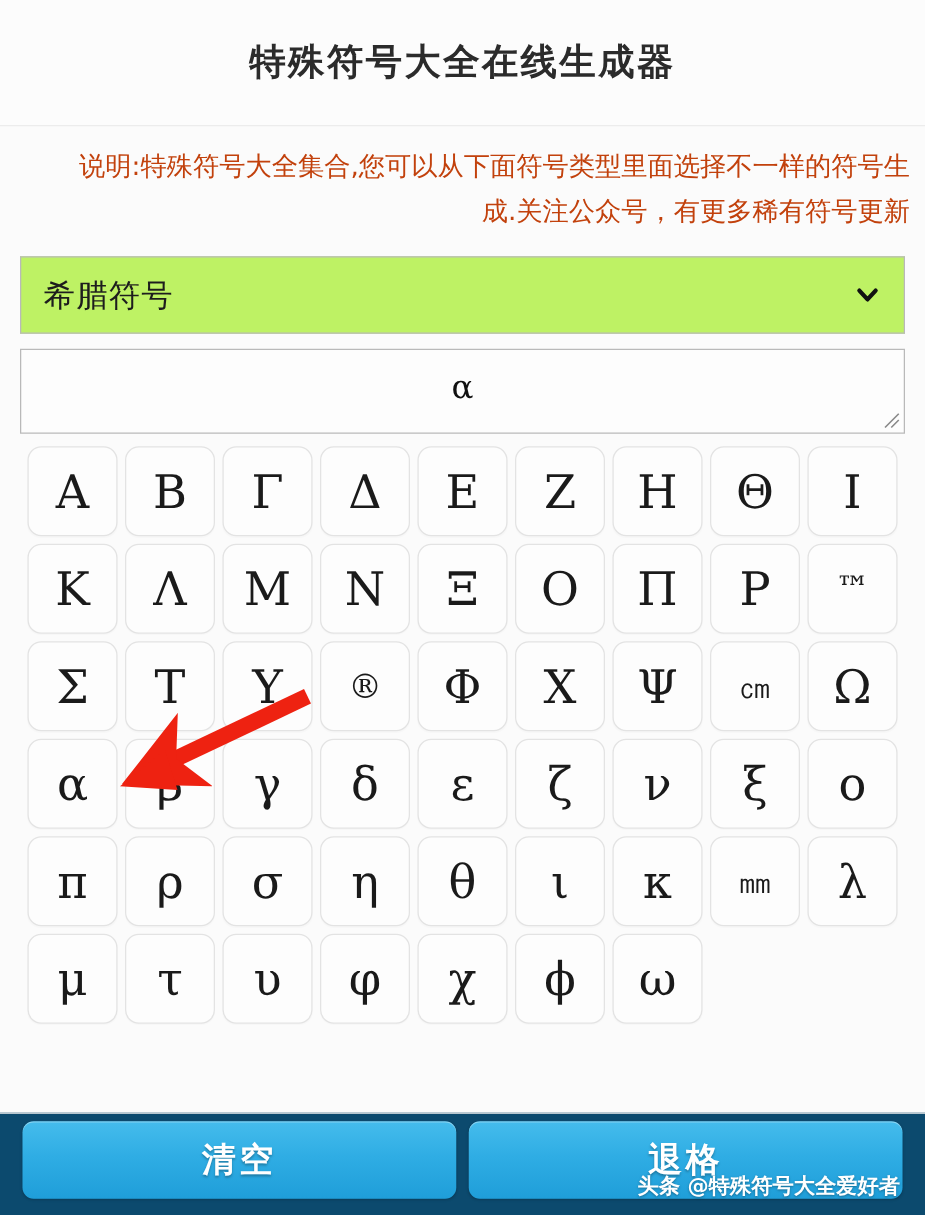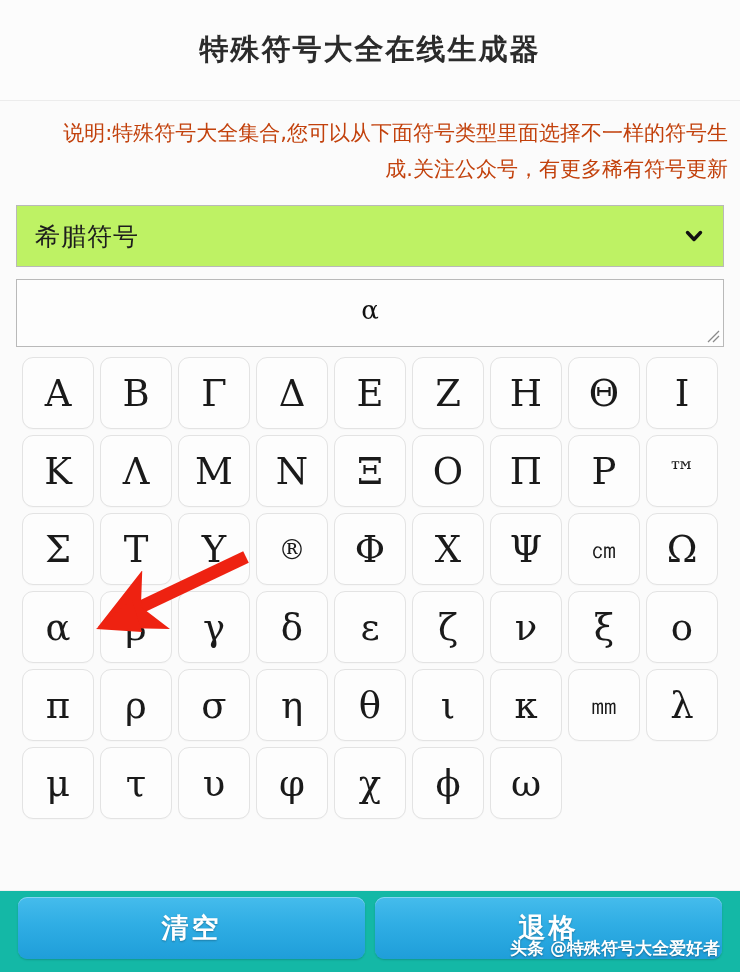"清空" .footer { background: #14b8a6 -> #0c4a6e }
